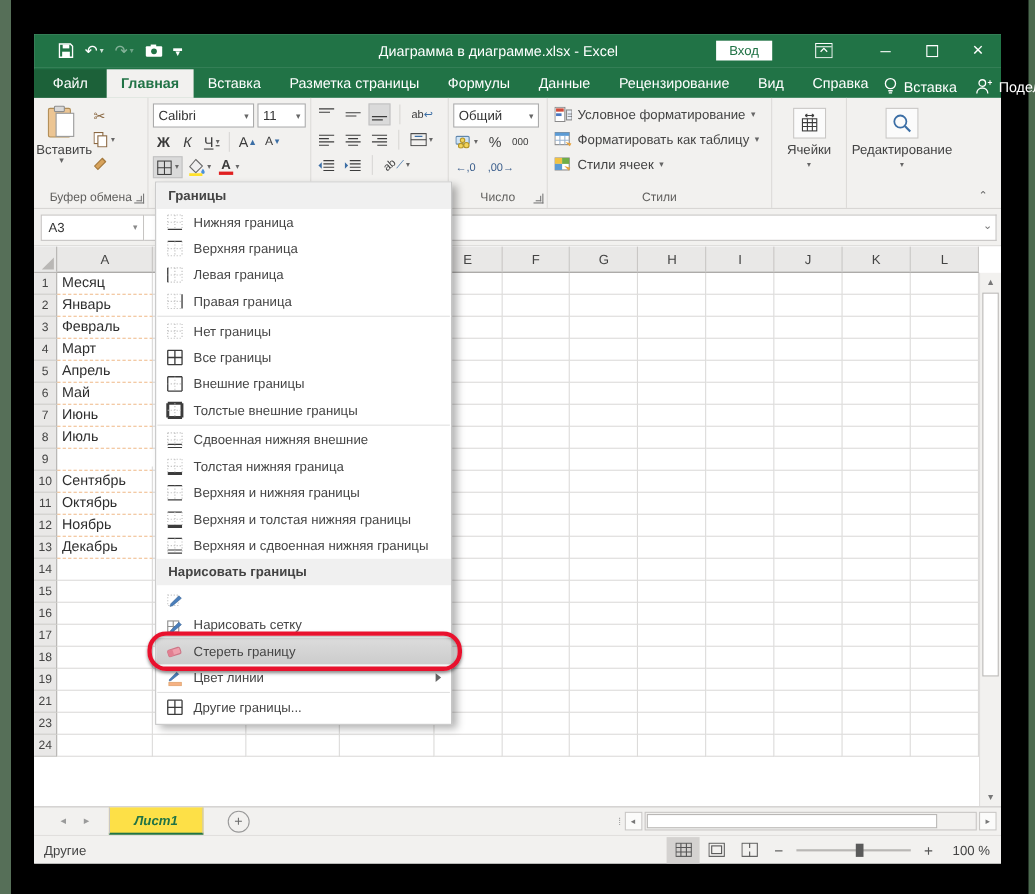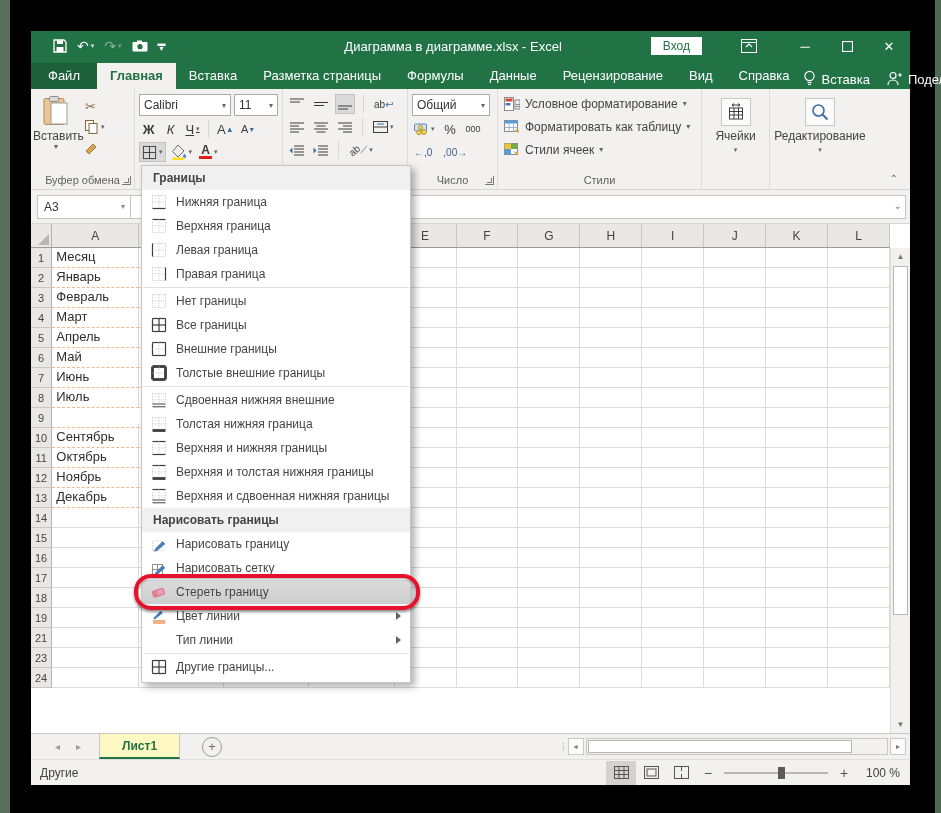"Нарисовать границу" span.mi-label { html: <span>Нарисовать границу</span> -> none }
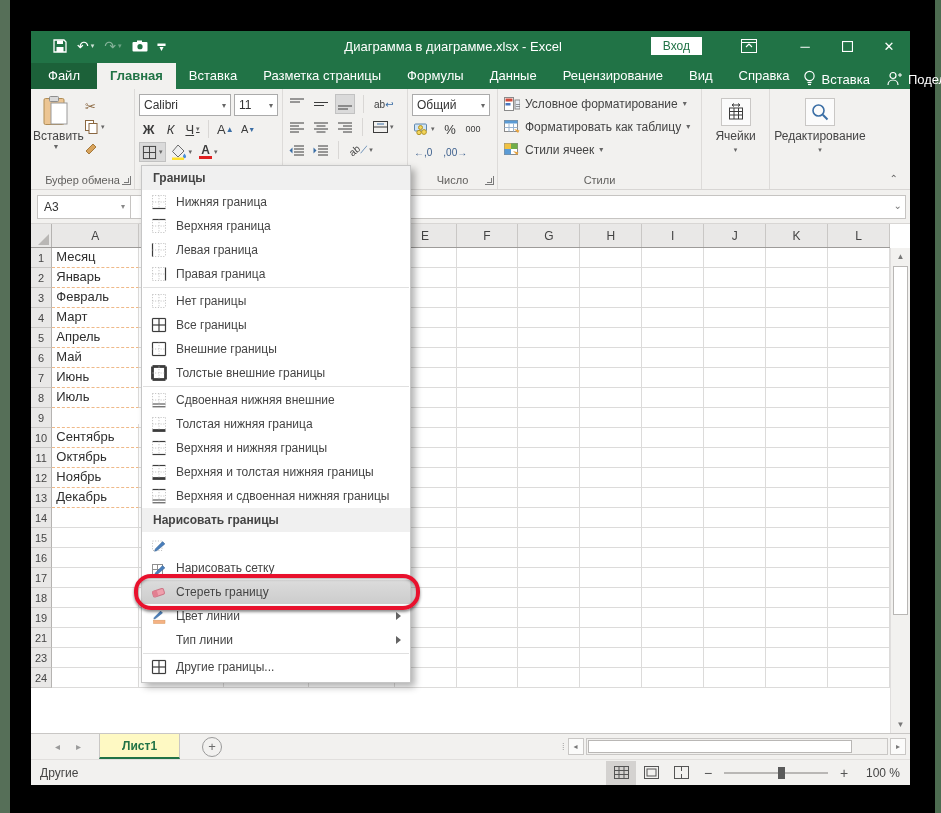"Тип линии" div.menu-item { html: <div> <span> <svg></svg> </span> <span>Тип линии</span> <span></span> </div> -> none }
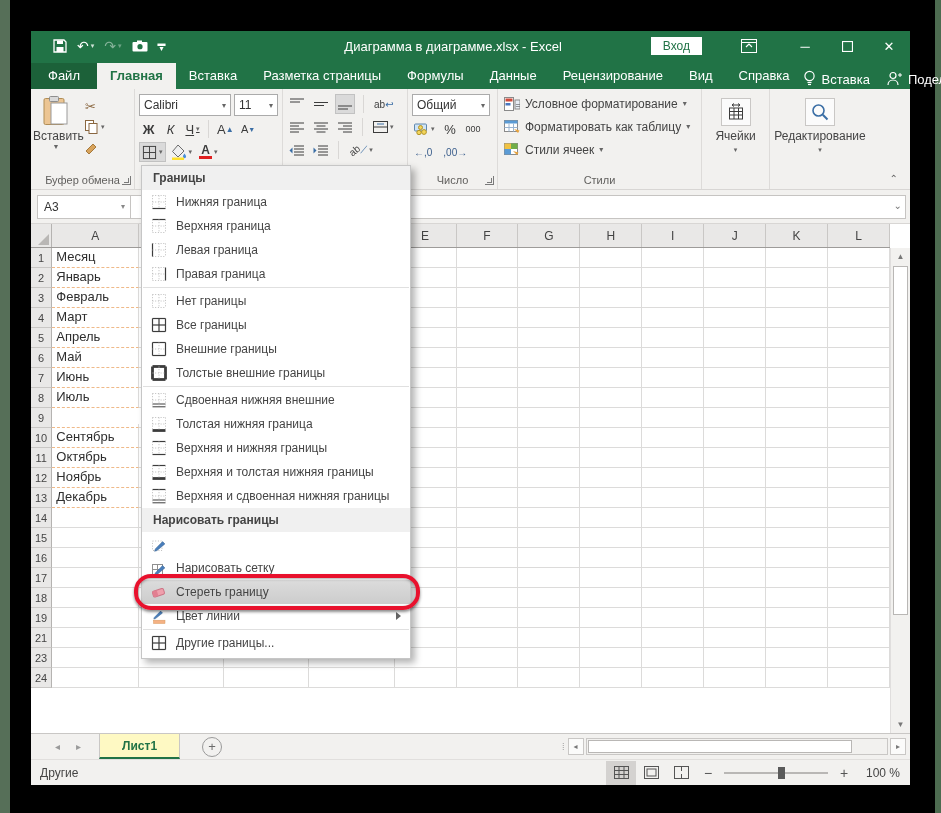"Лист1" .sheet-tab { background: #fef9c3 -> #fde047; font-style: none -> italic }
